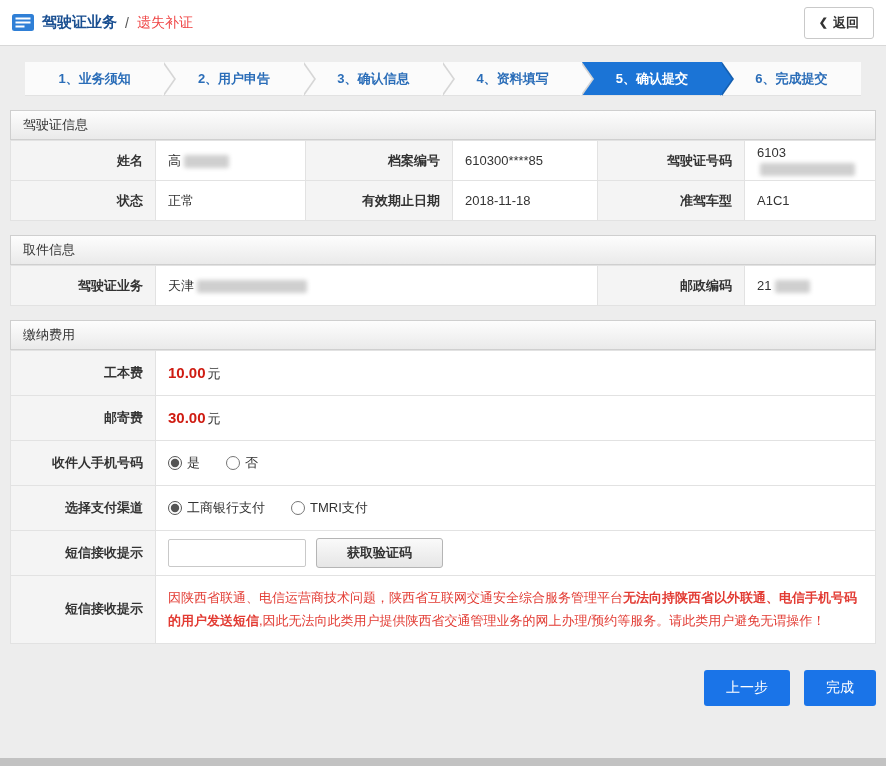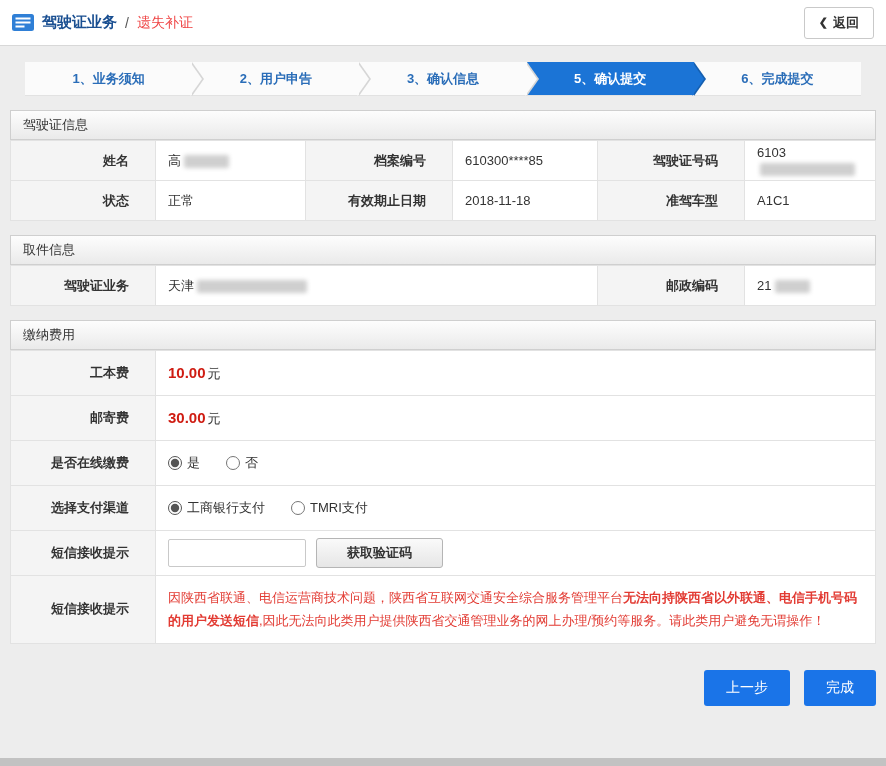"4、资料填写" div.step { html: none -> <div> <span>4、资料填写</span> </div> }
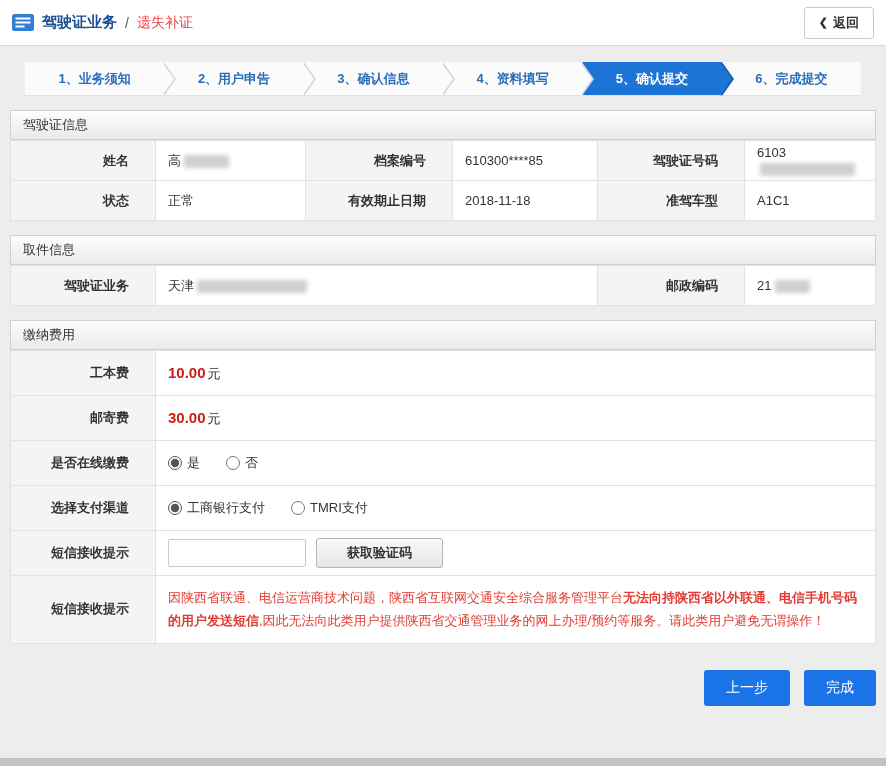"姓名" td.lbl { padding-right: 26px -> 12px }
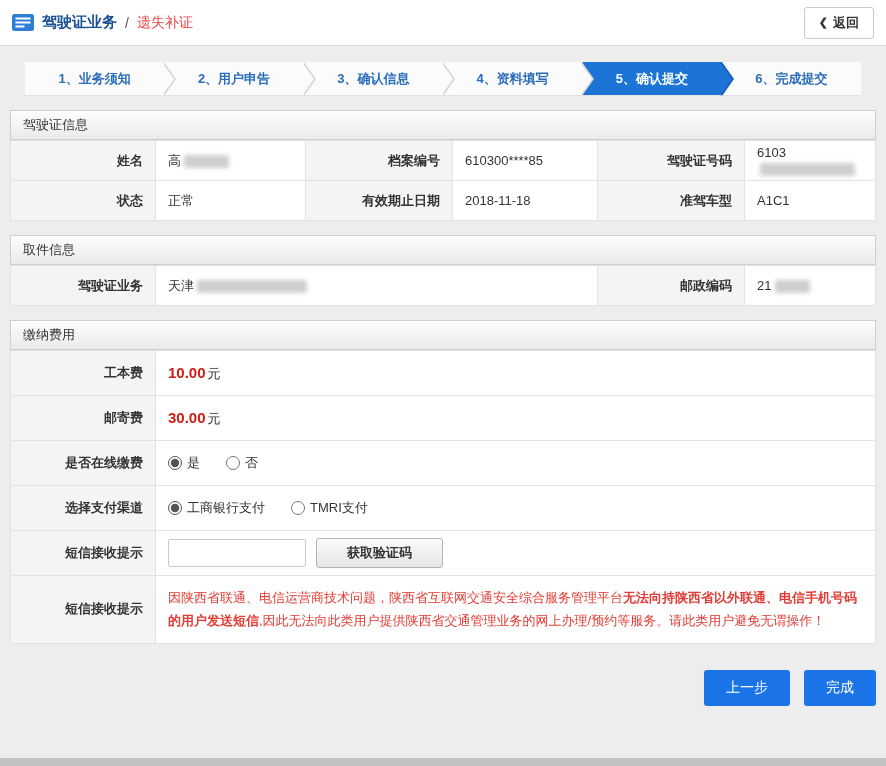"是否在线缴费" td.lbl { text: 是否在线缴费 -> 收件人手机号码 }
